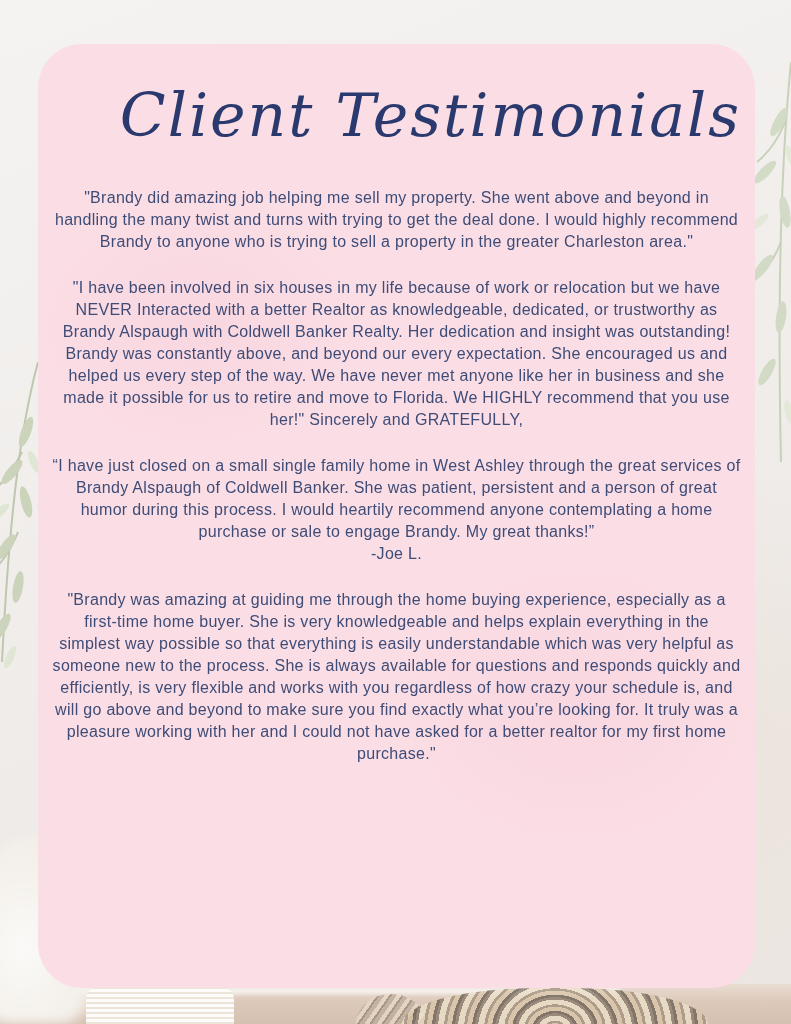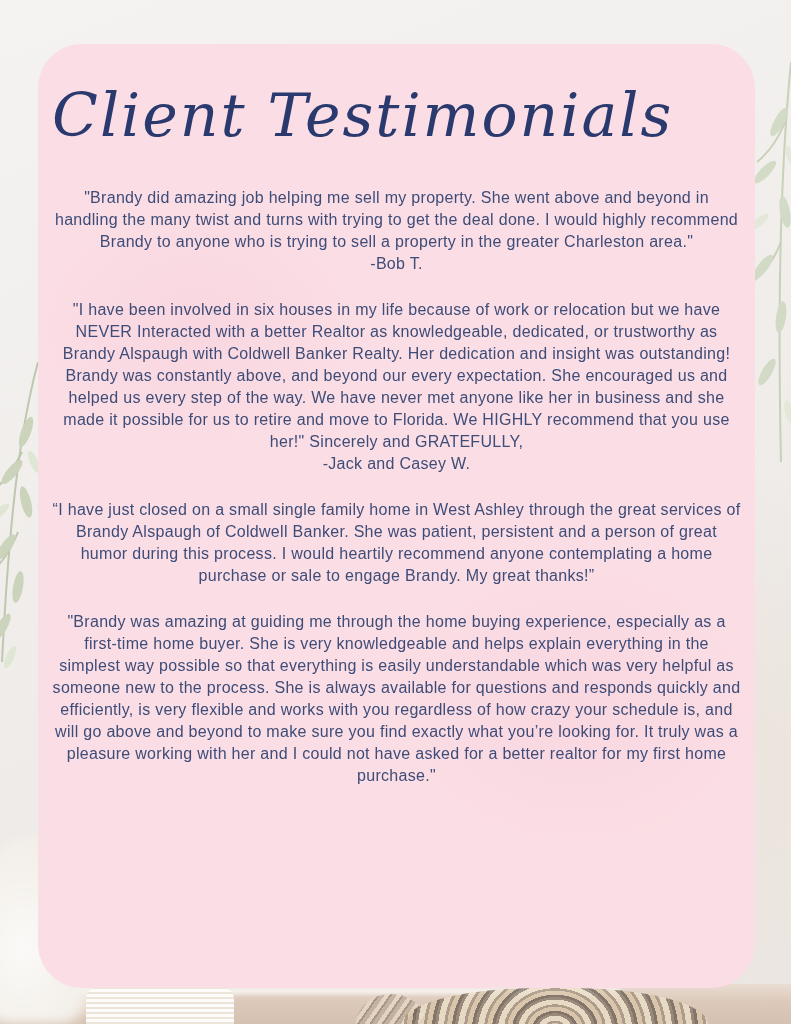"Client Testimonials" .title { text-align: left -> right }
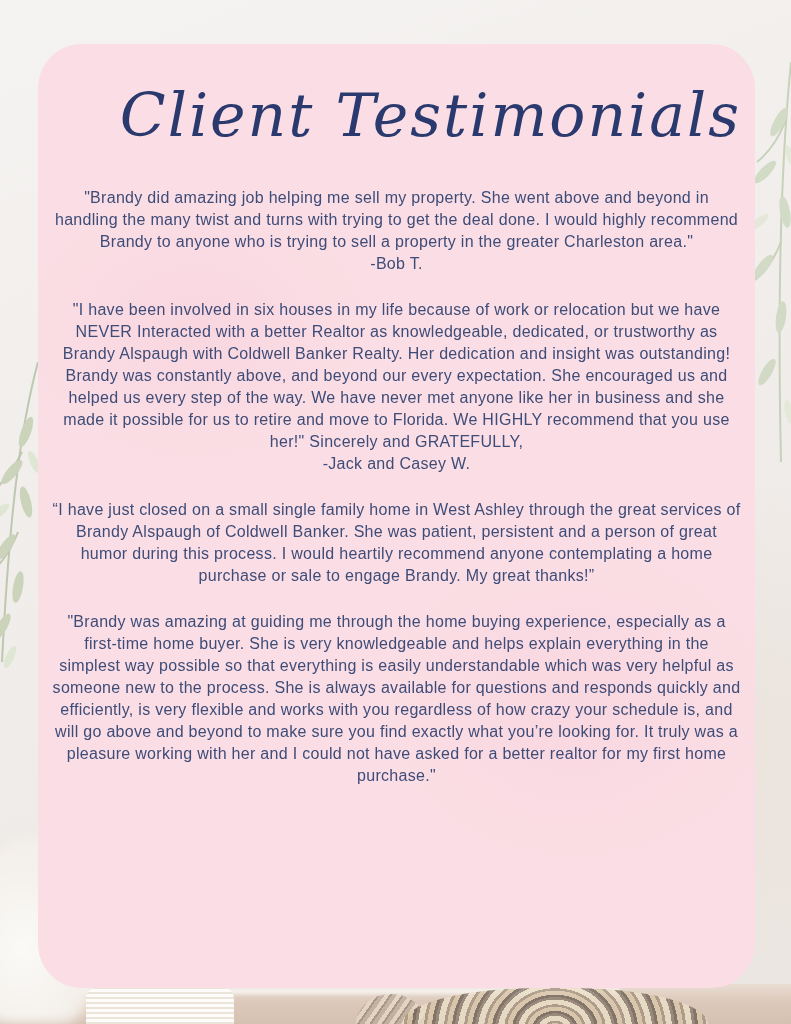"-Bob T." p.attribution { html: <p>-Bob T.</p> -> none }
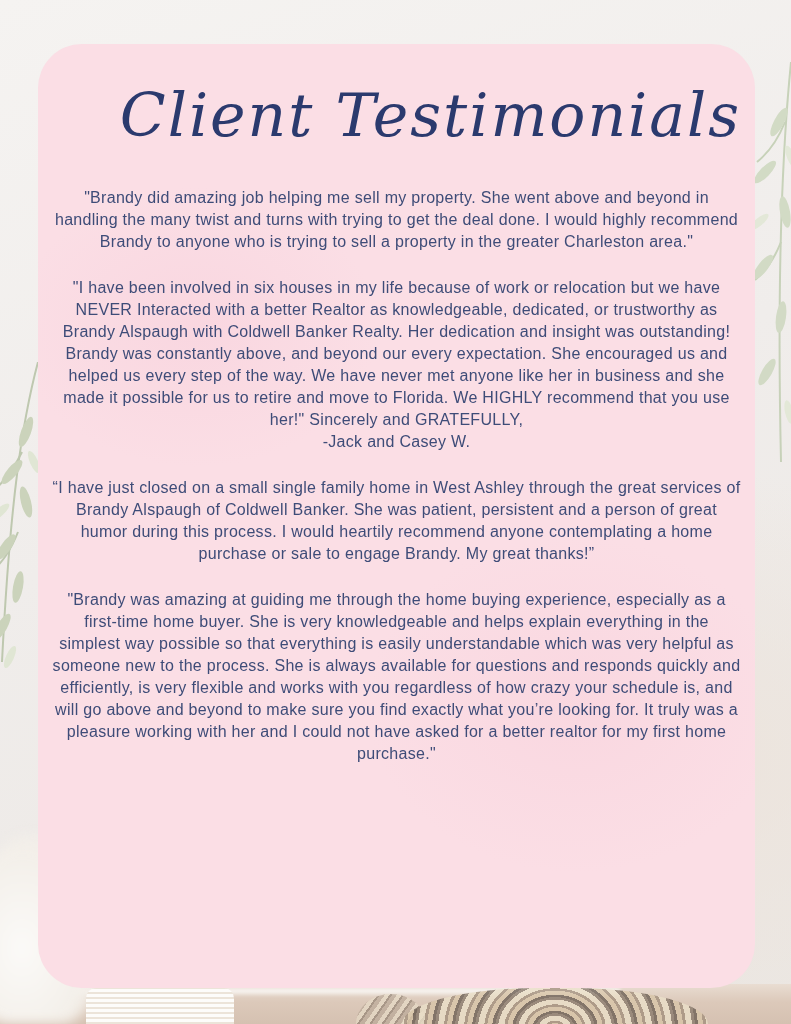"-Jack and Casey W." p.attribution { html: <p>-Jack and Casey W.</p> -> none }
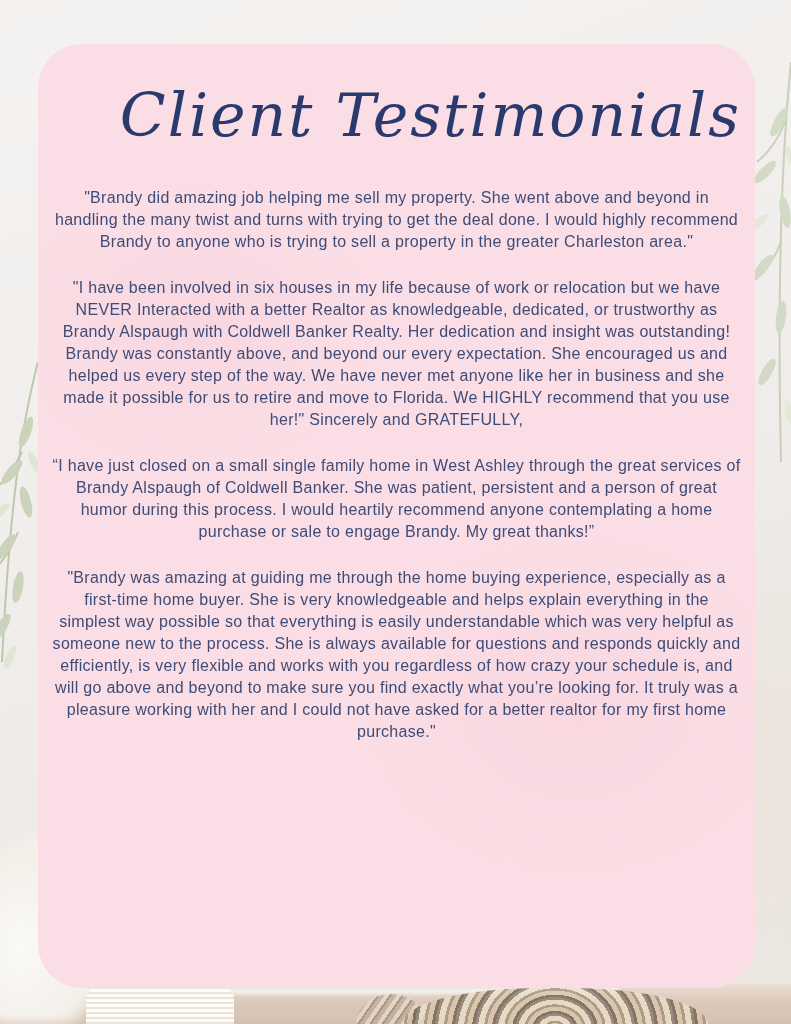"-Joe L." p.attribution { html: none -> <p>-Joe L.</p> }
